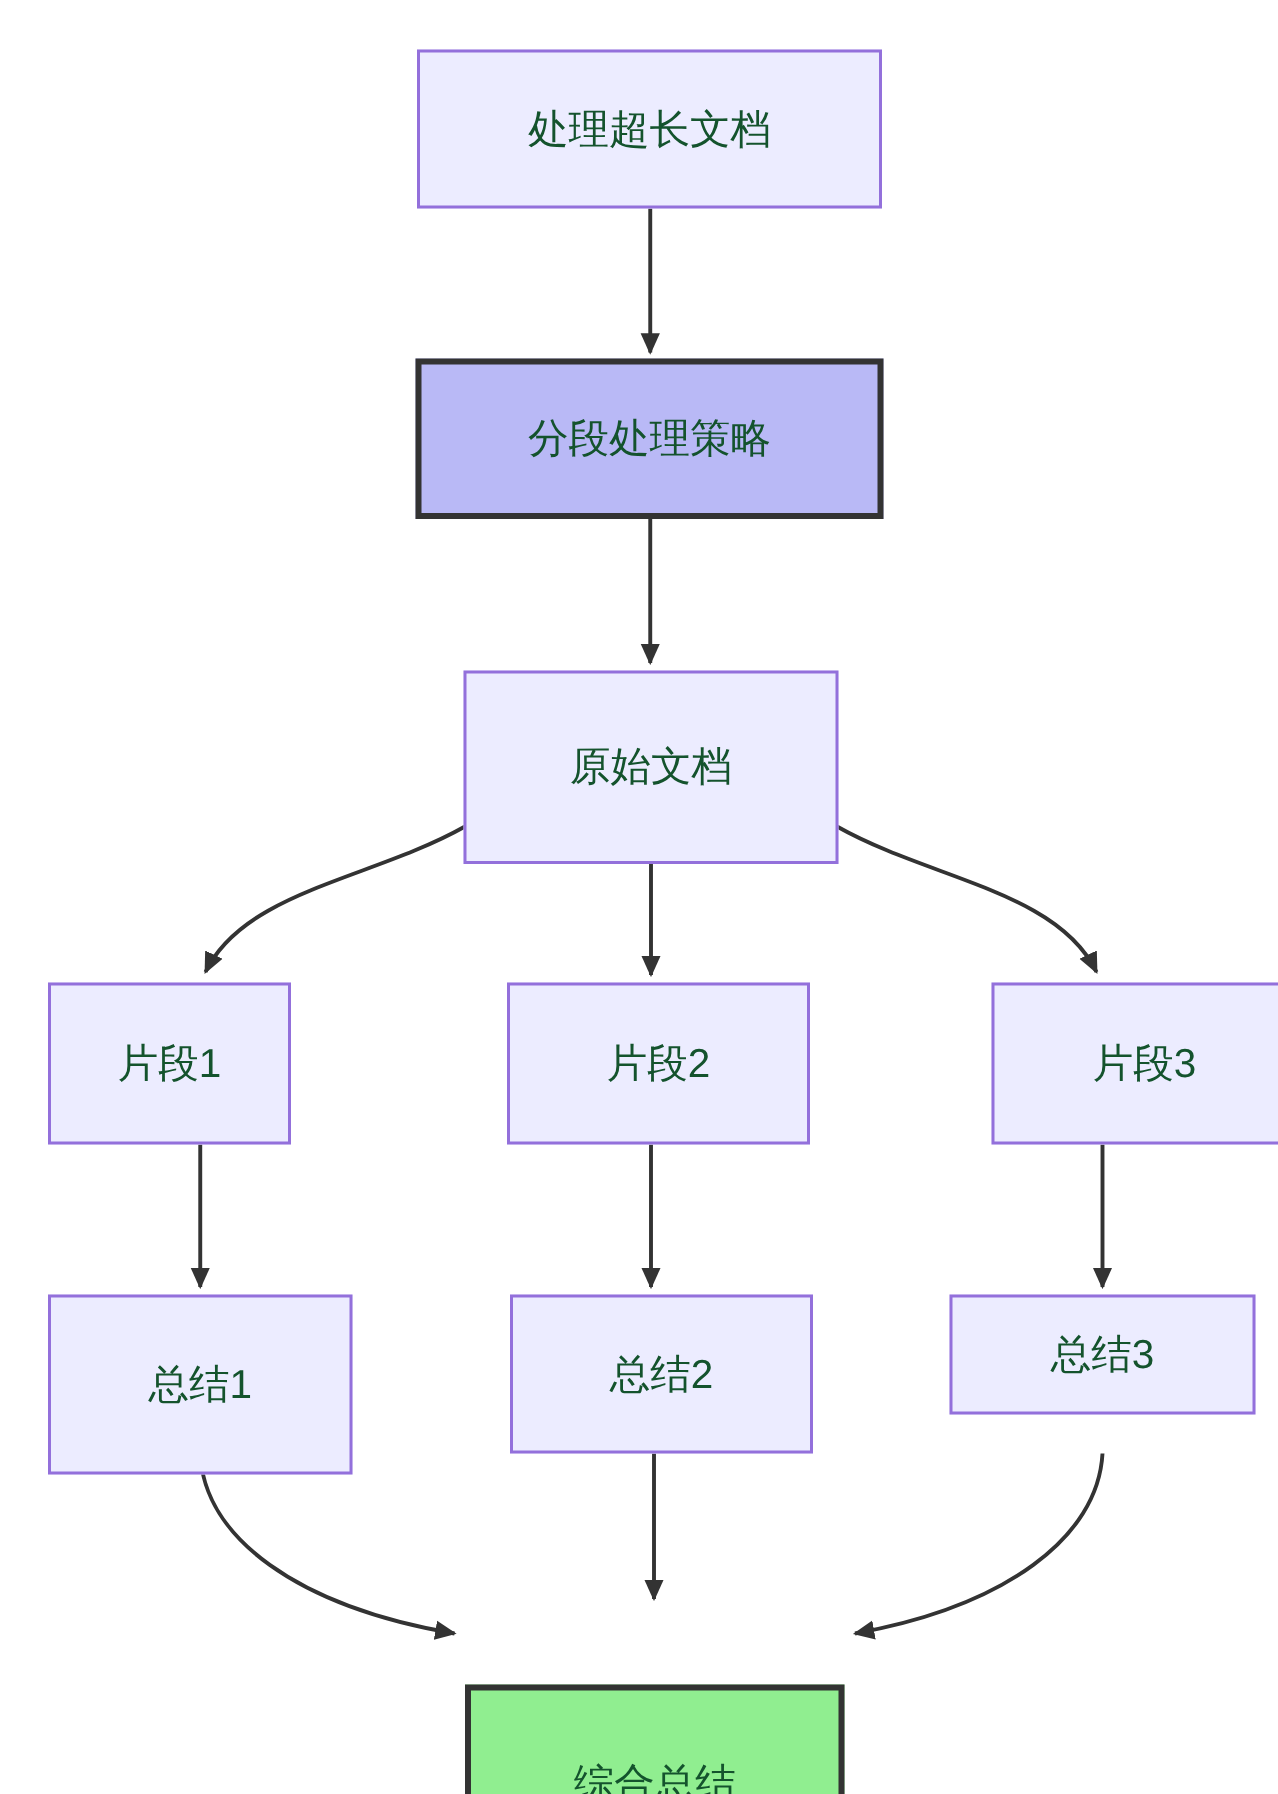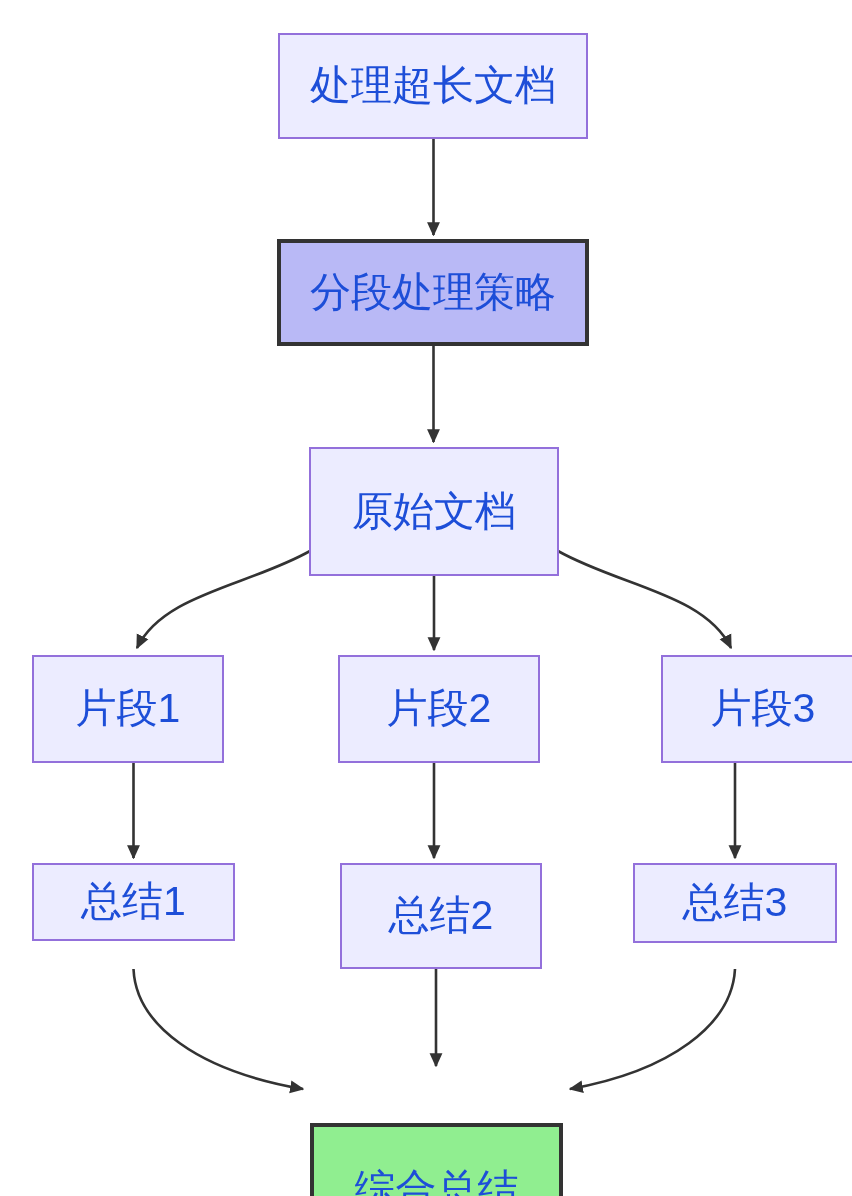"处理超长文档" .node { color: #1d4ed8 -> #14532d; font-size: 41px -> 27px }
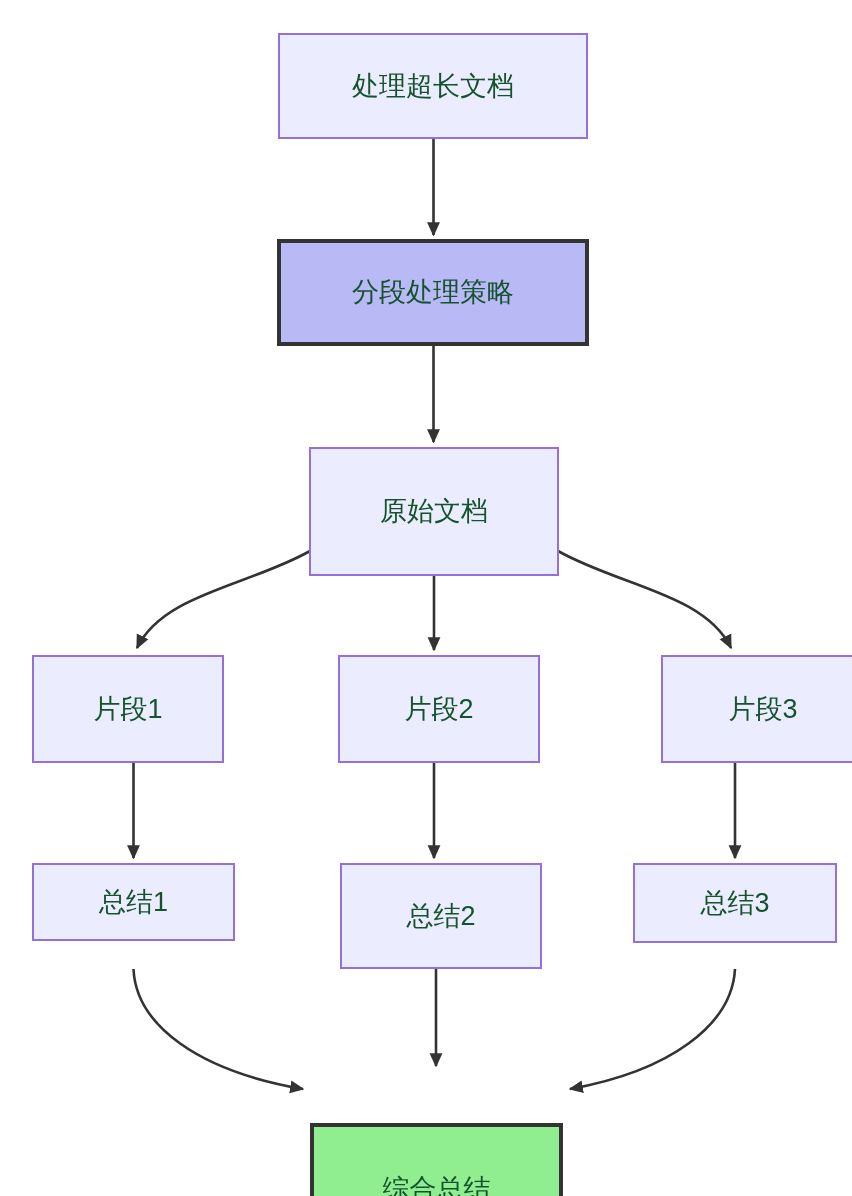"片段1" #n-frag1 { width: 192px -> 162px }
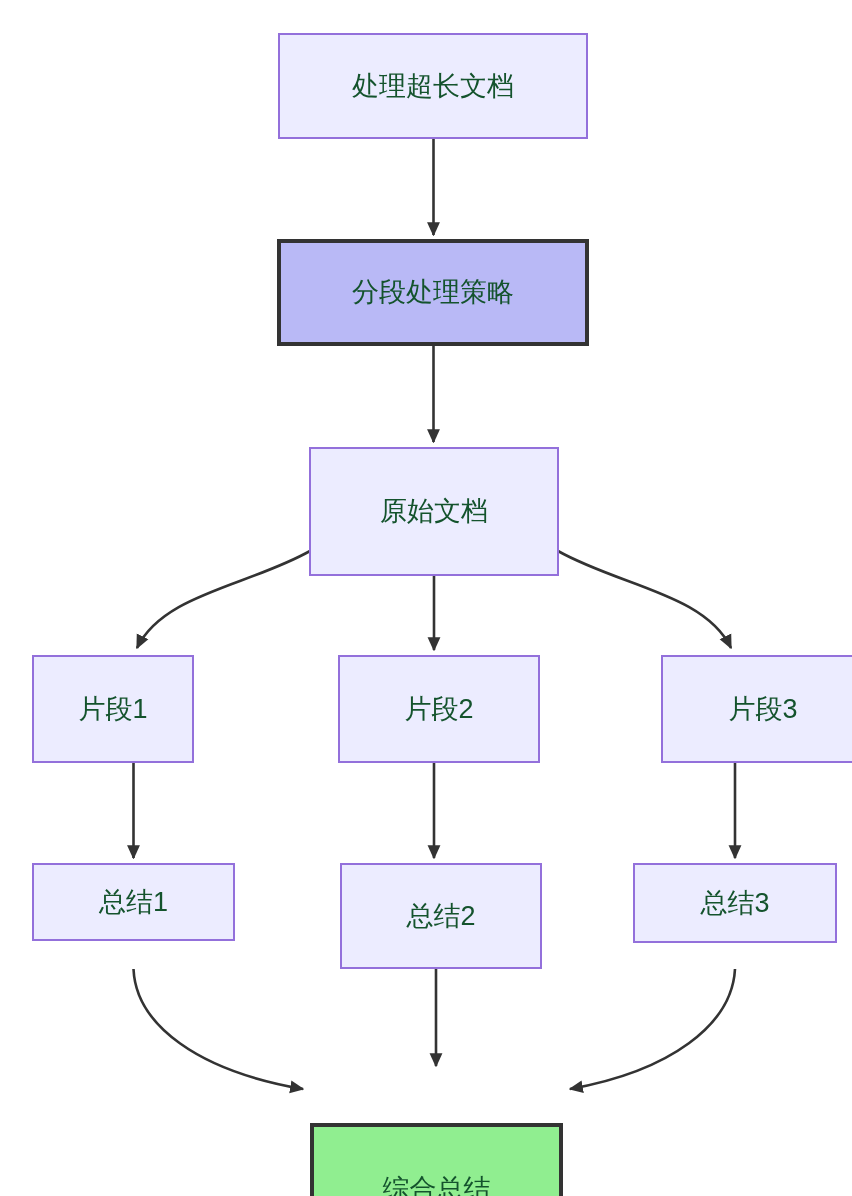"总结1" #n-sum1 { height: 78px -> 120px }
